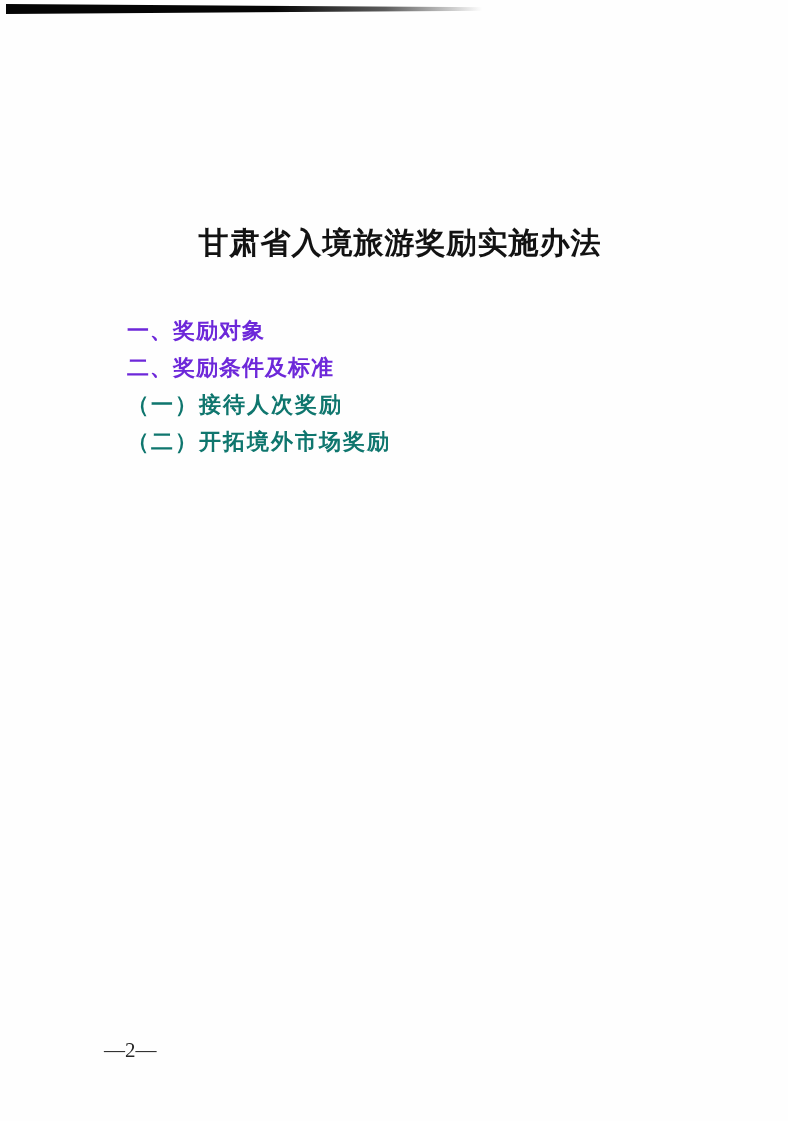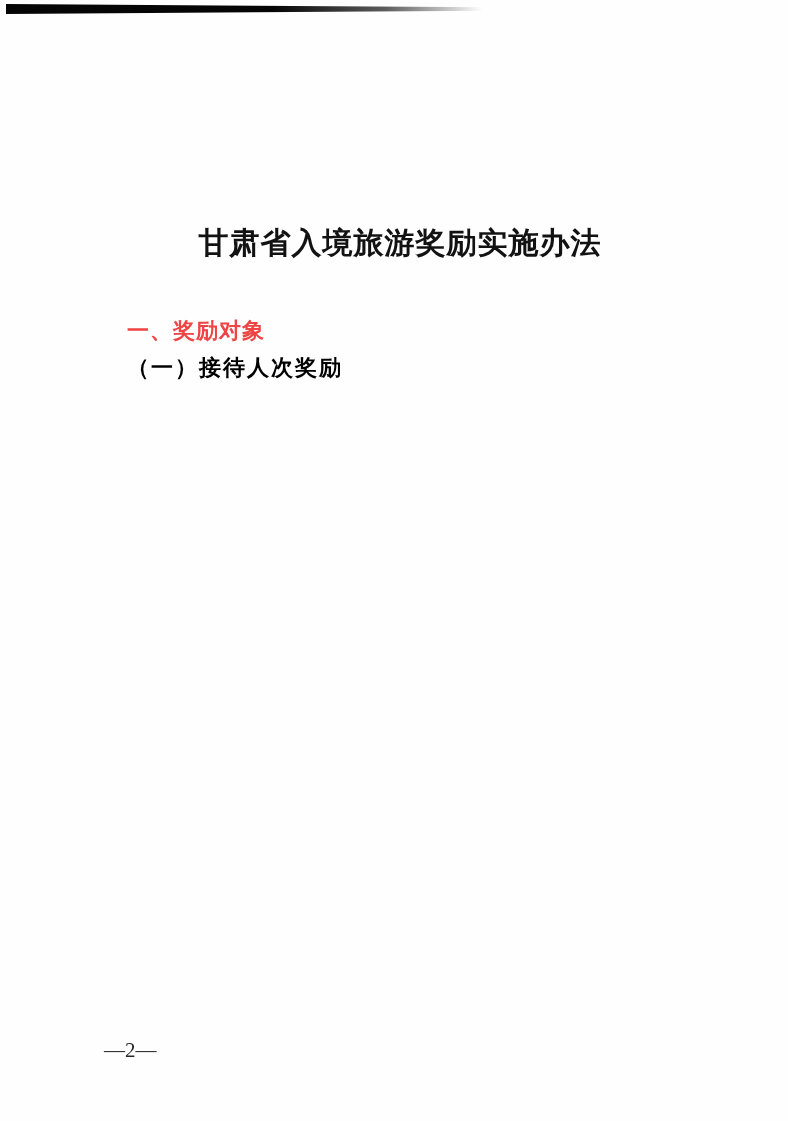"一、奖励对象" .h-num { color: #ef4444 -> #6d28d9 }
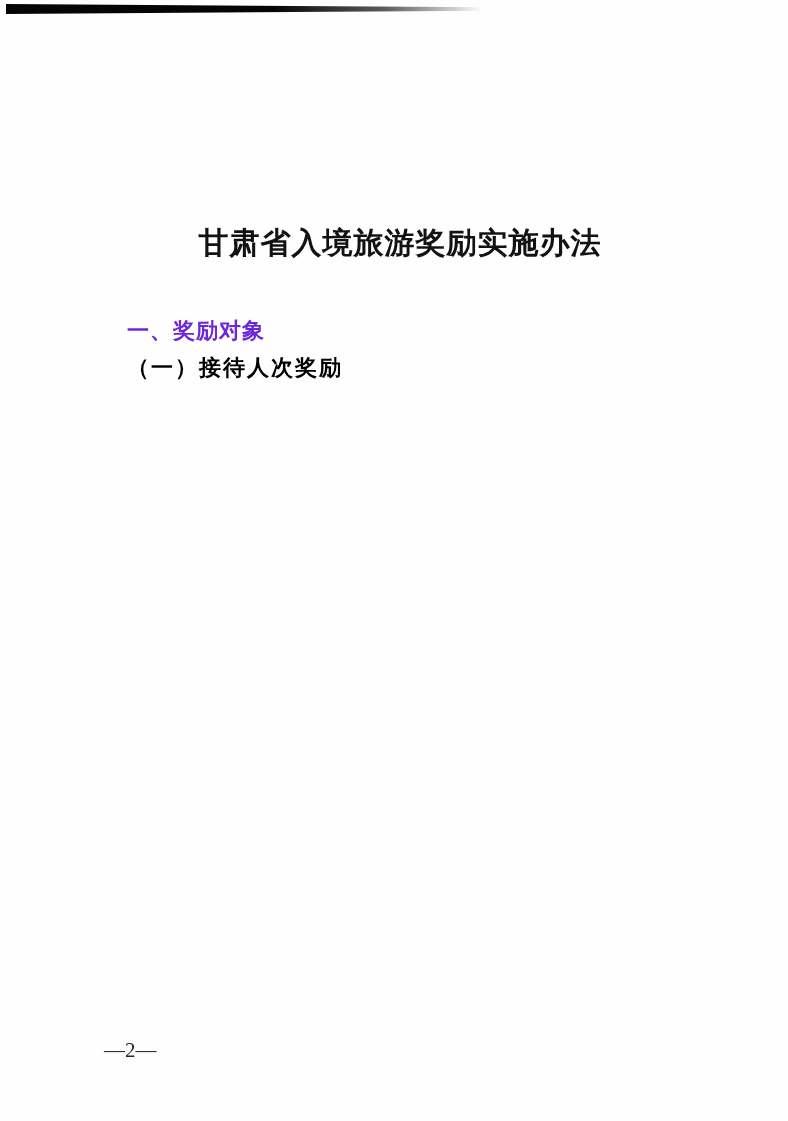"二、奖励条件及标准" div.block { html: none -> <div>二、奖励条件及标准</div> }
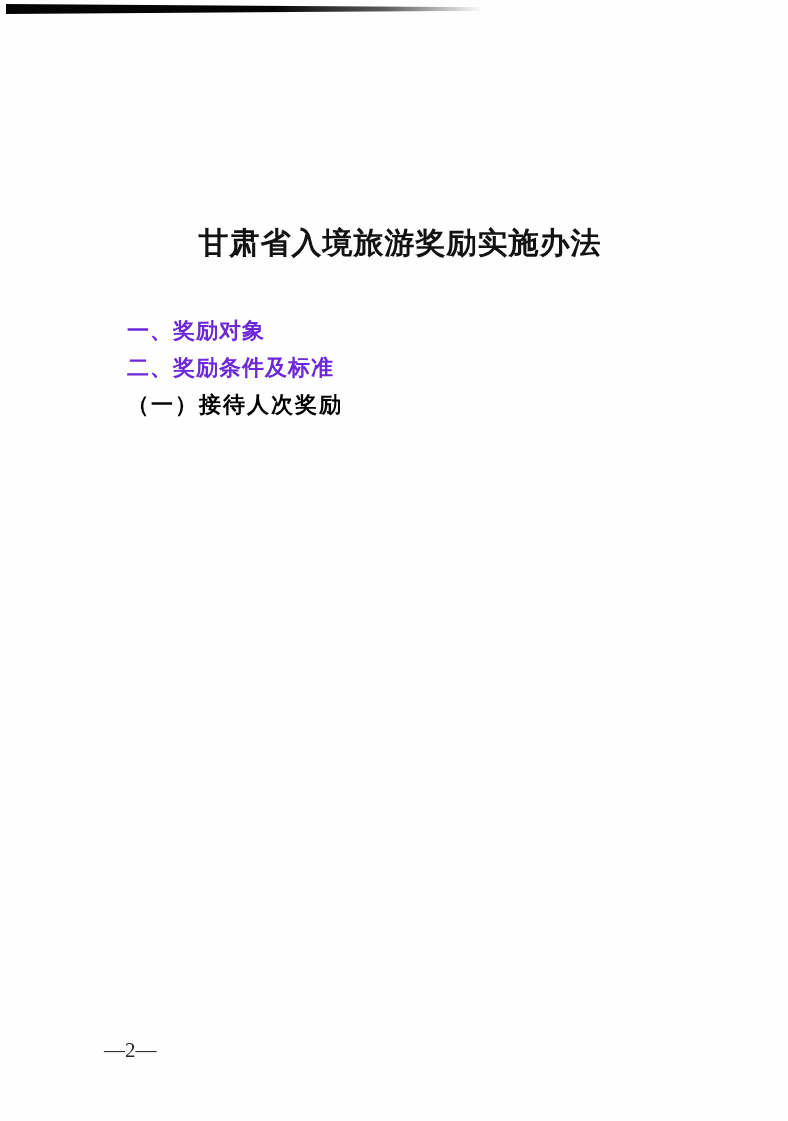"（一）接待人次奖励" .h-sub { color: #000000 -> #0f766e }
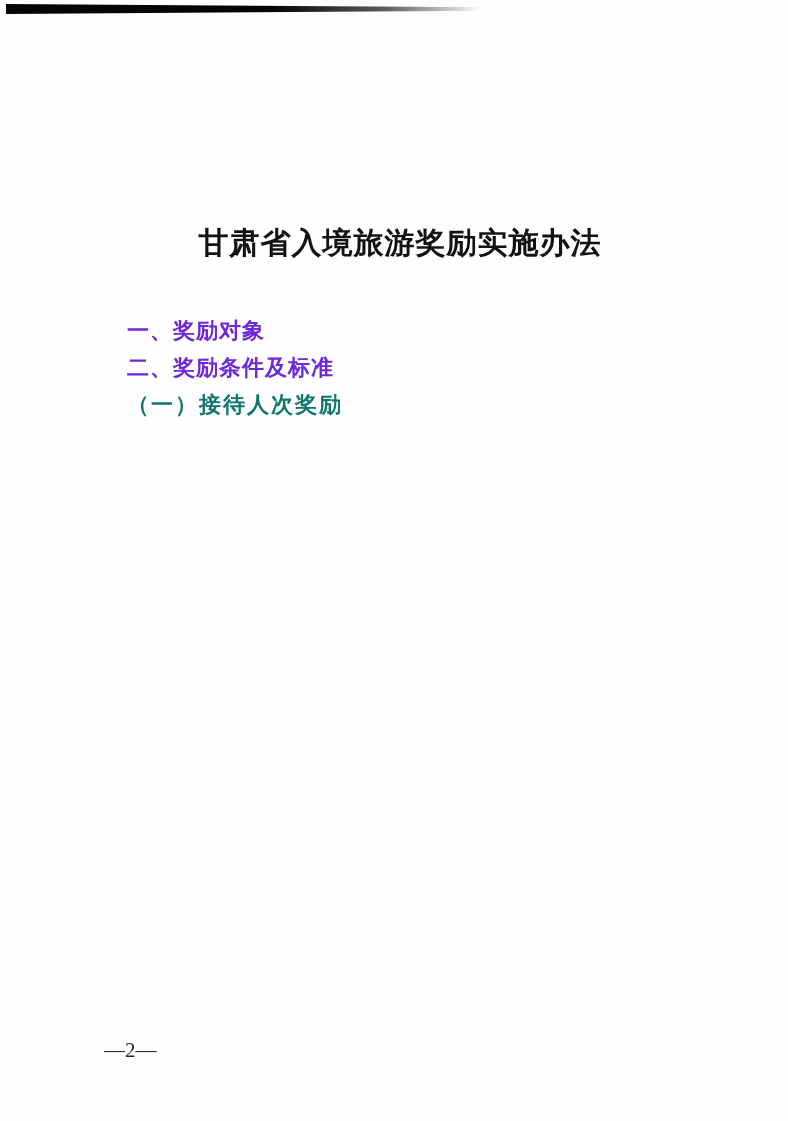"（二）开拓境外市场奖励" div.block { html: none -> <div>（二）开拓境外市场奖励</div> }
